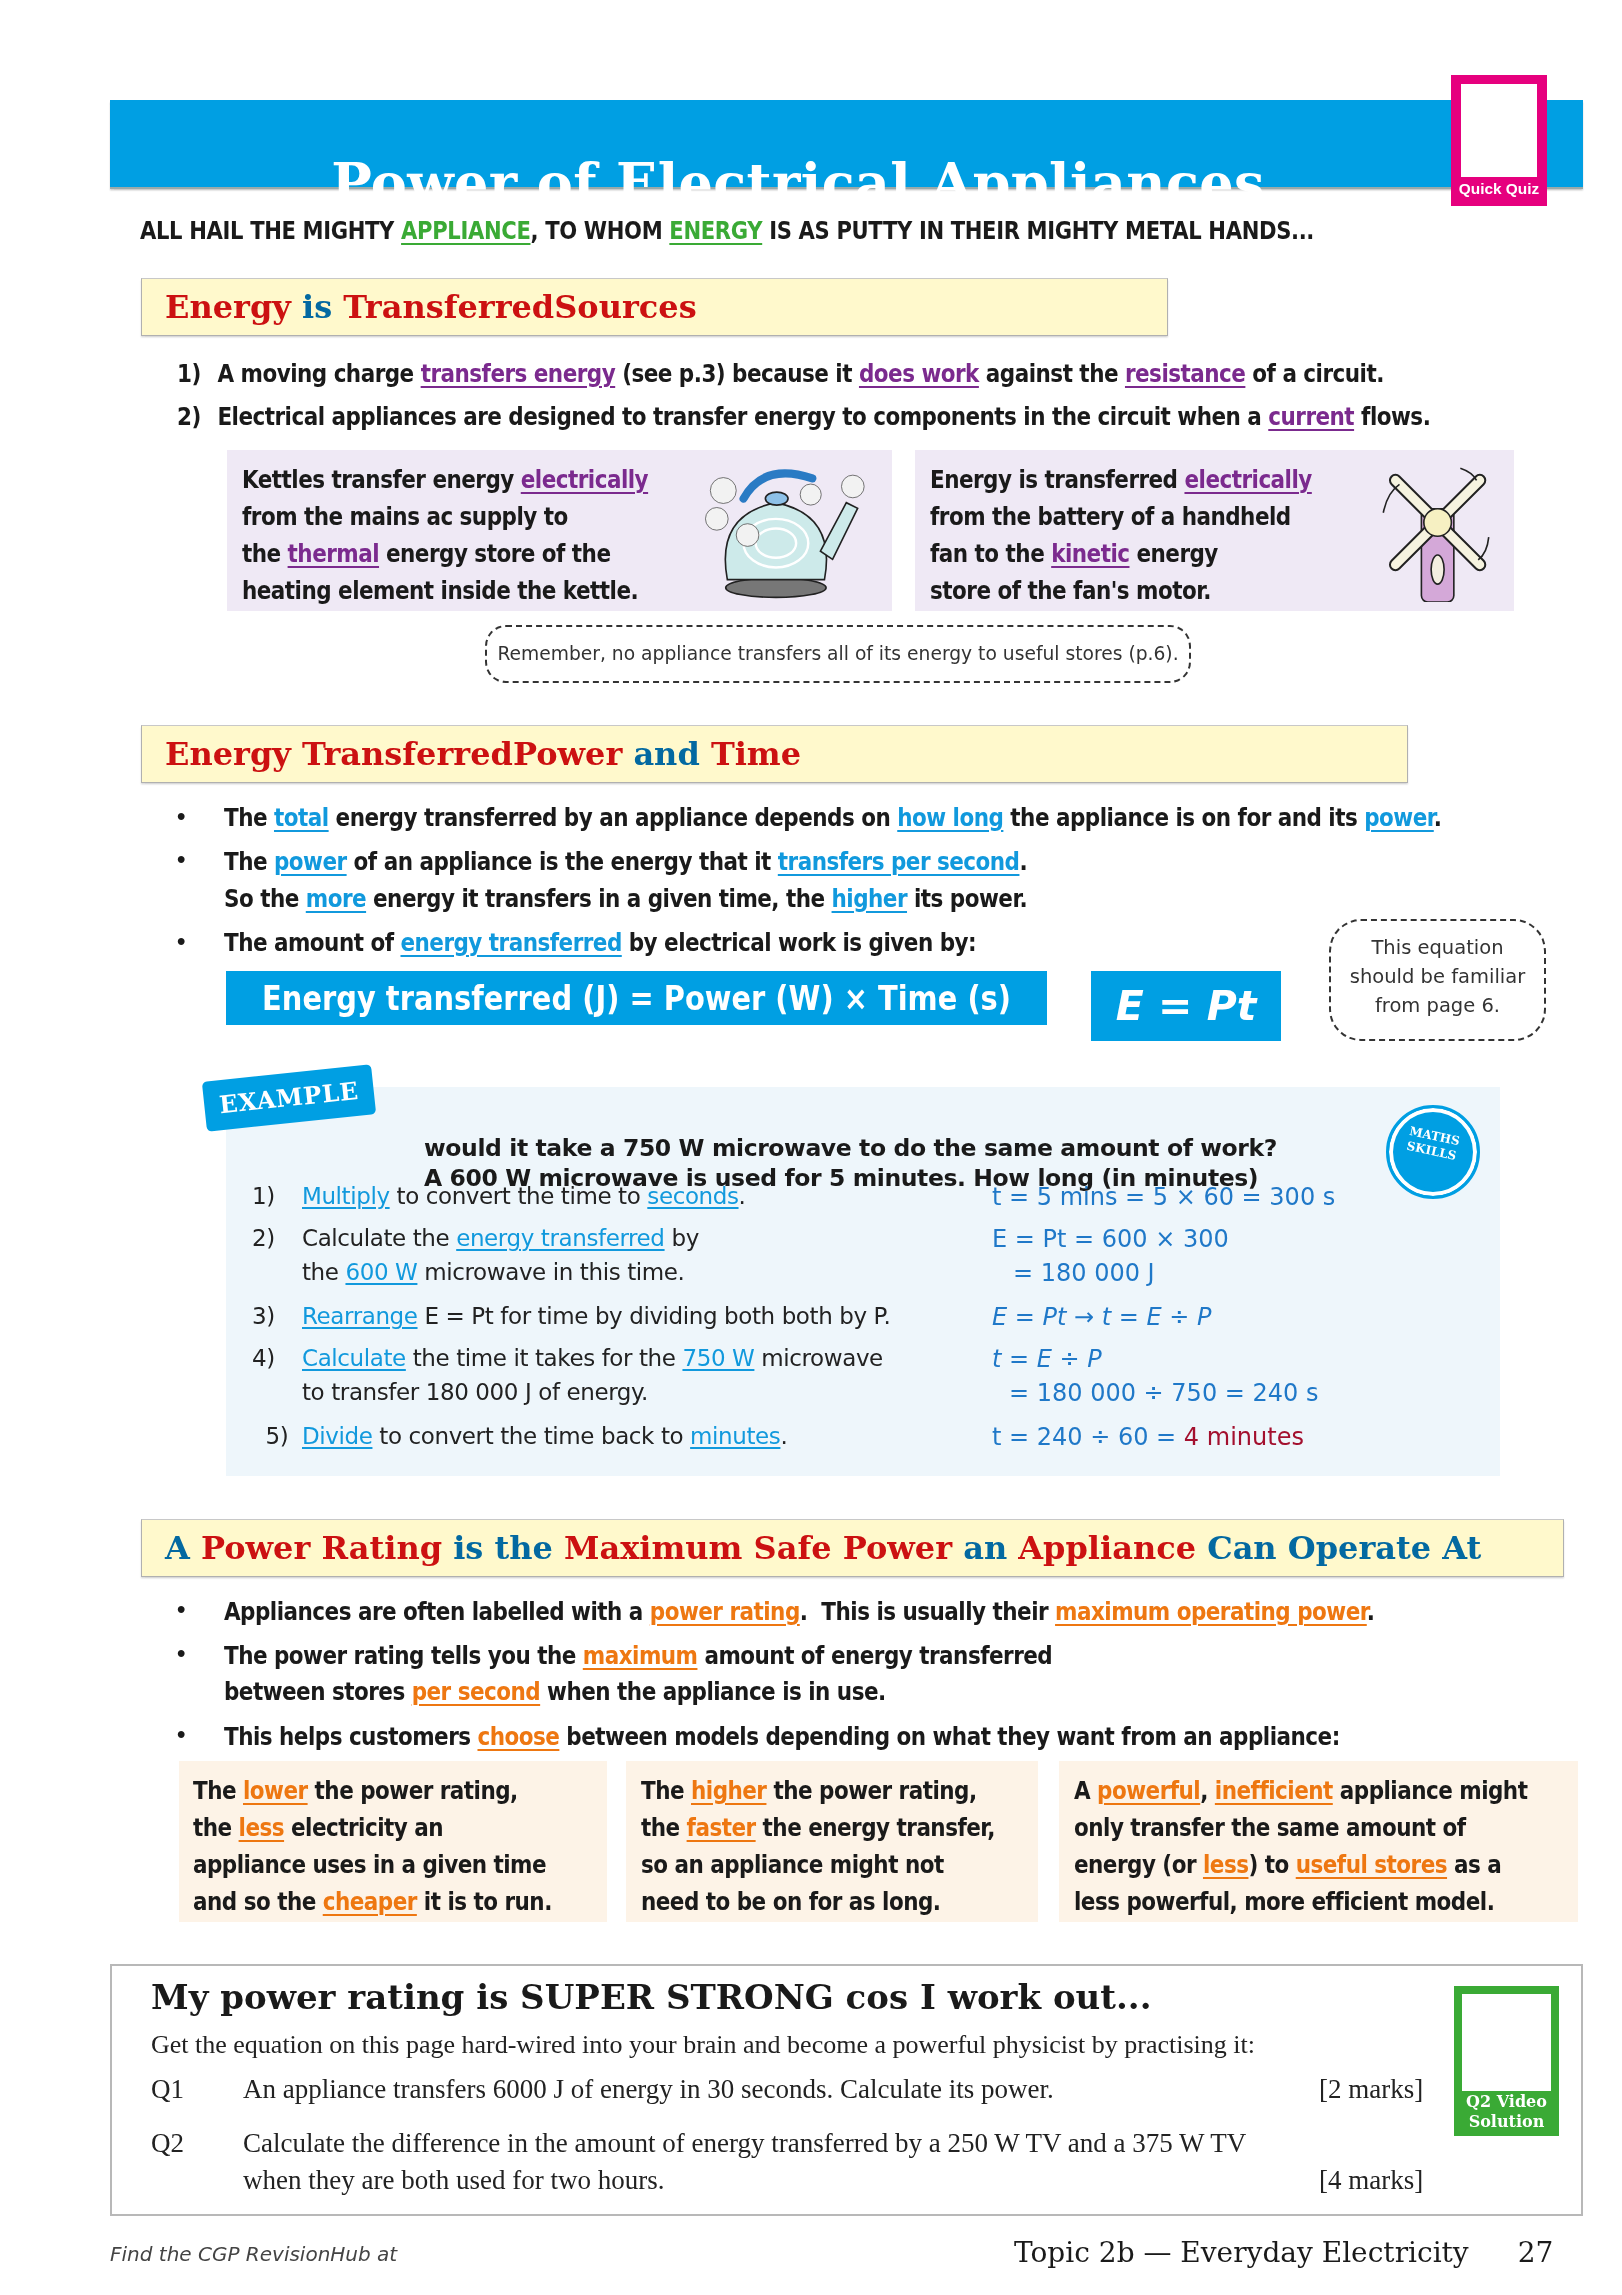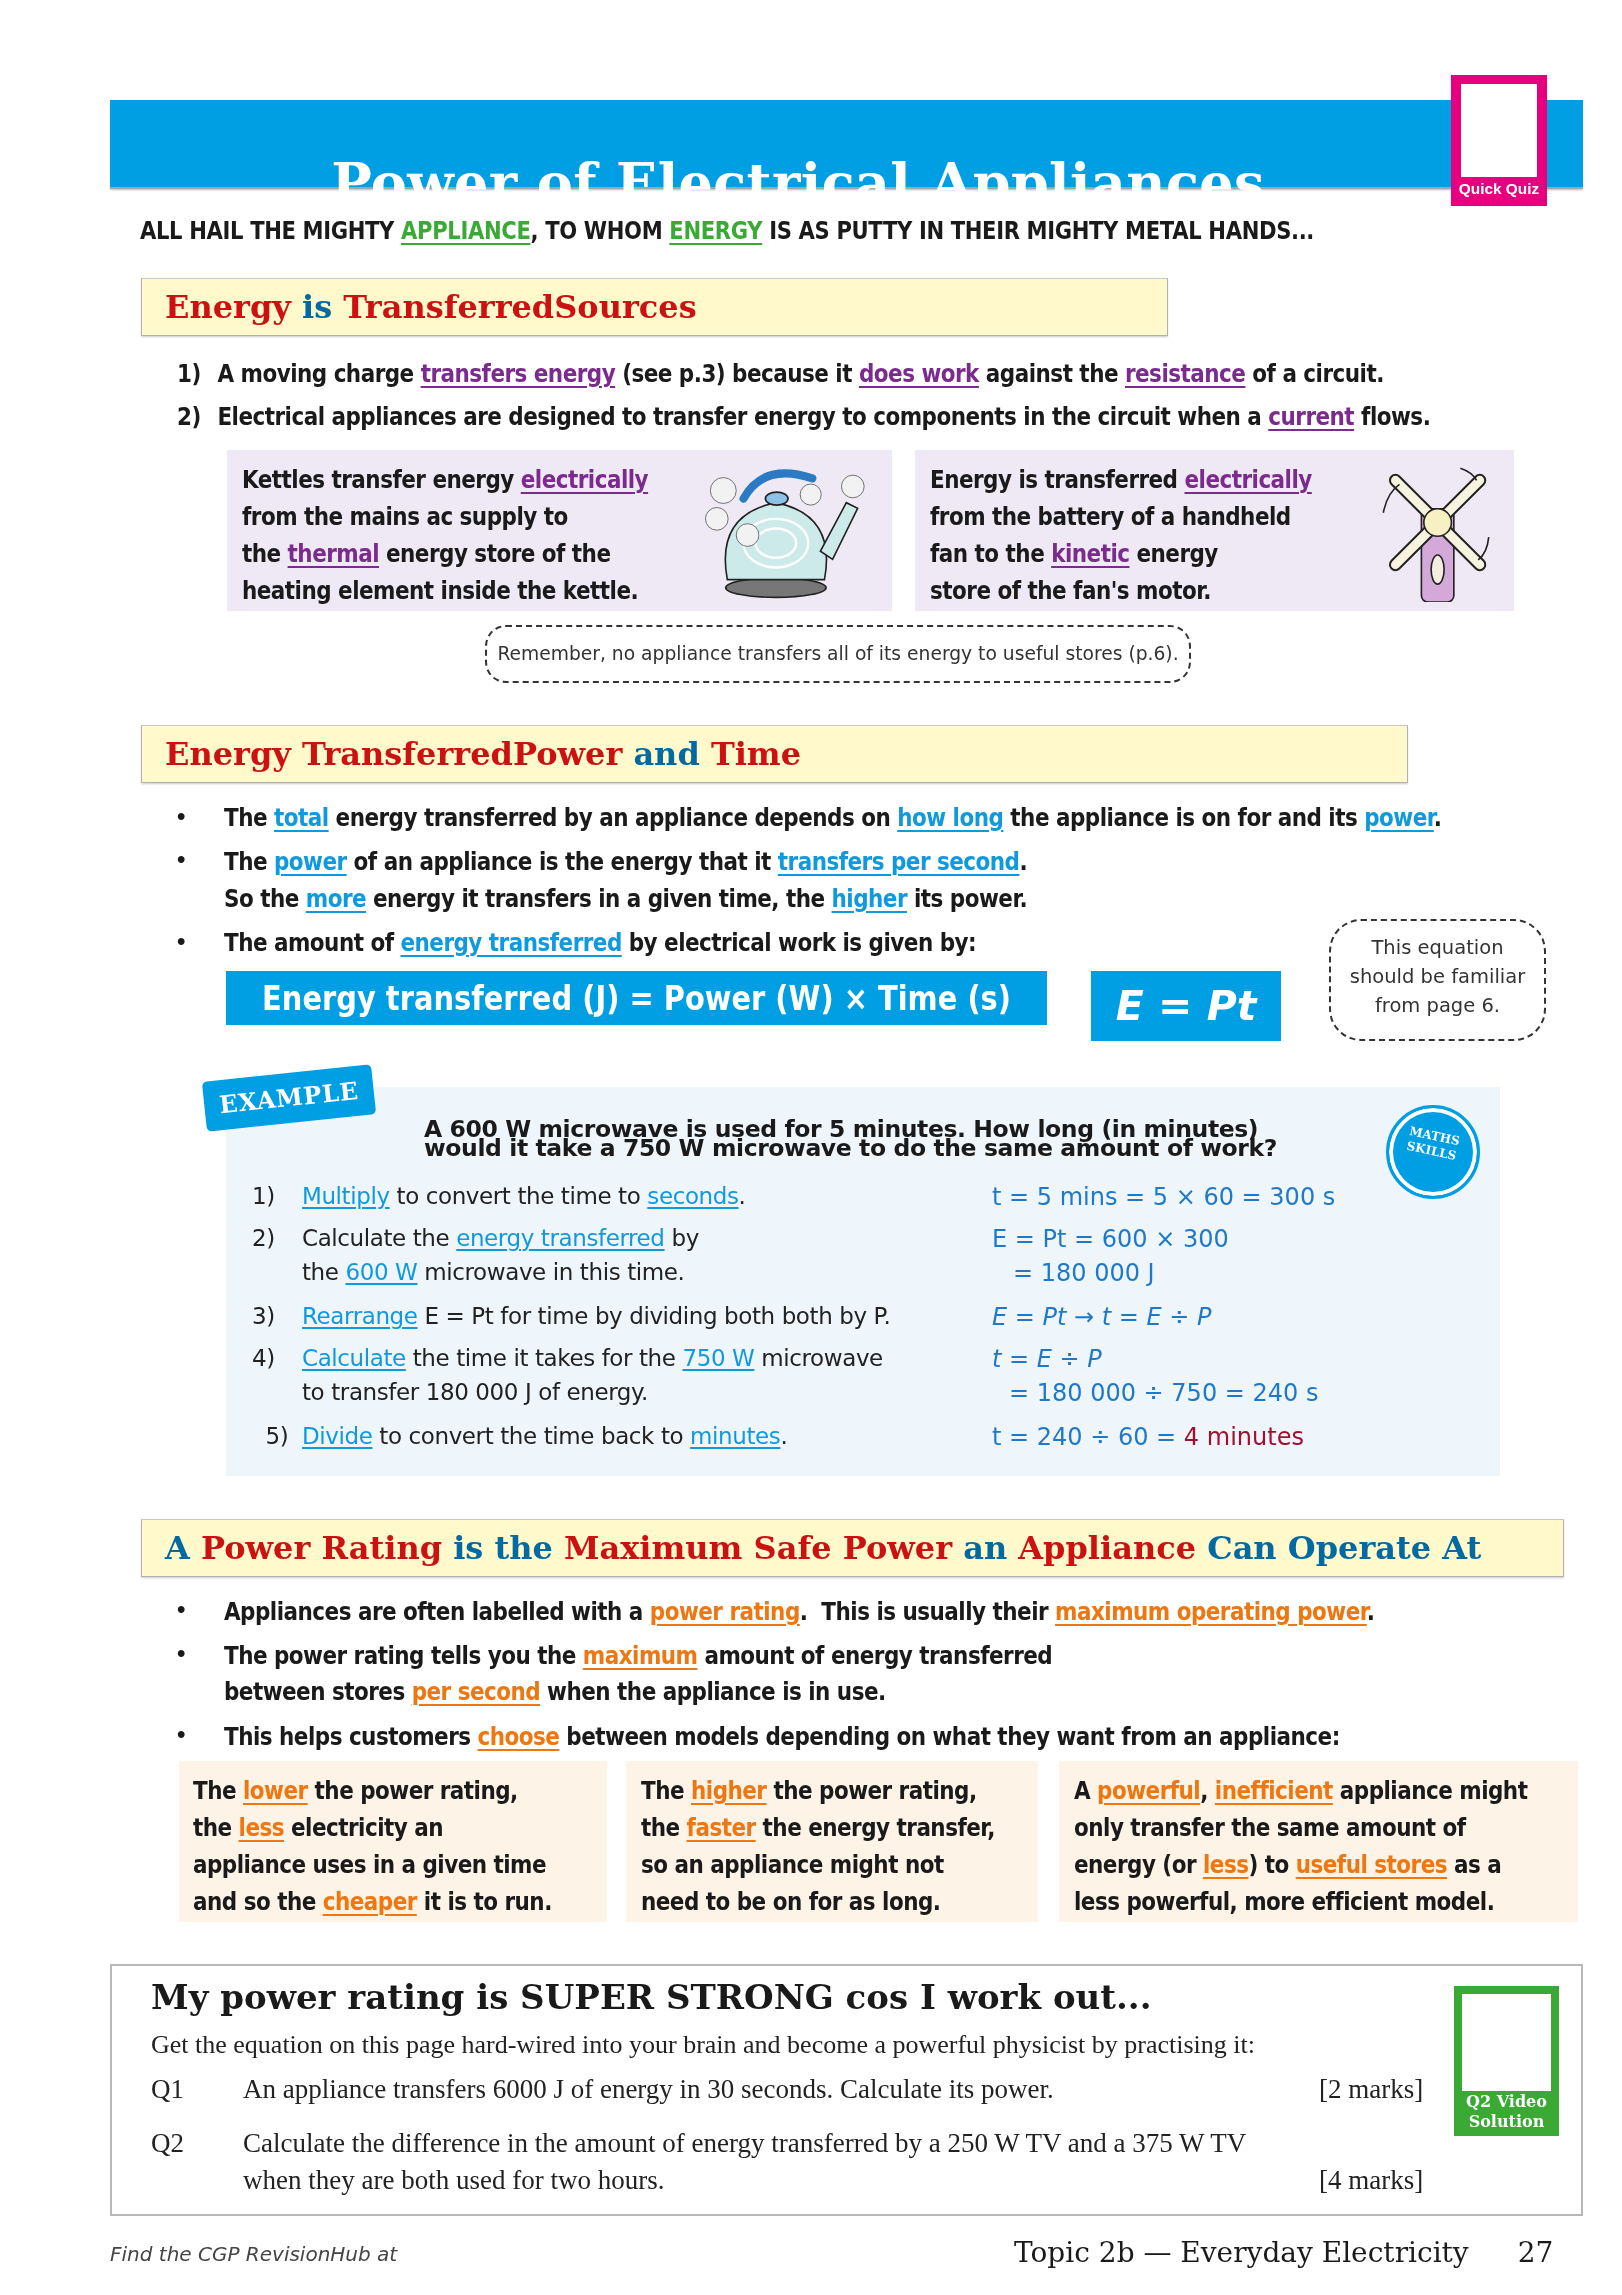"A 600 W microwave is" div.abs { top: 1115px -> 1164px }
